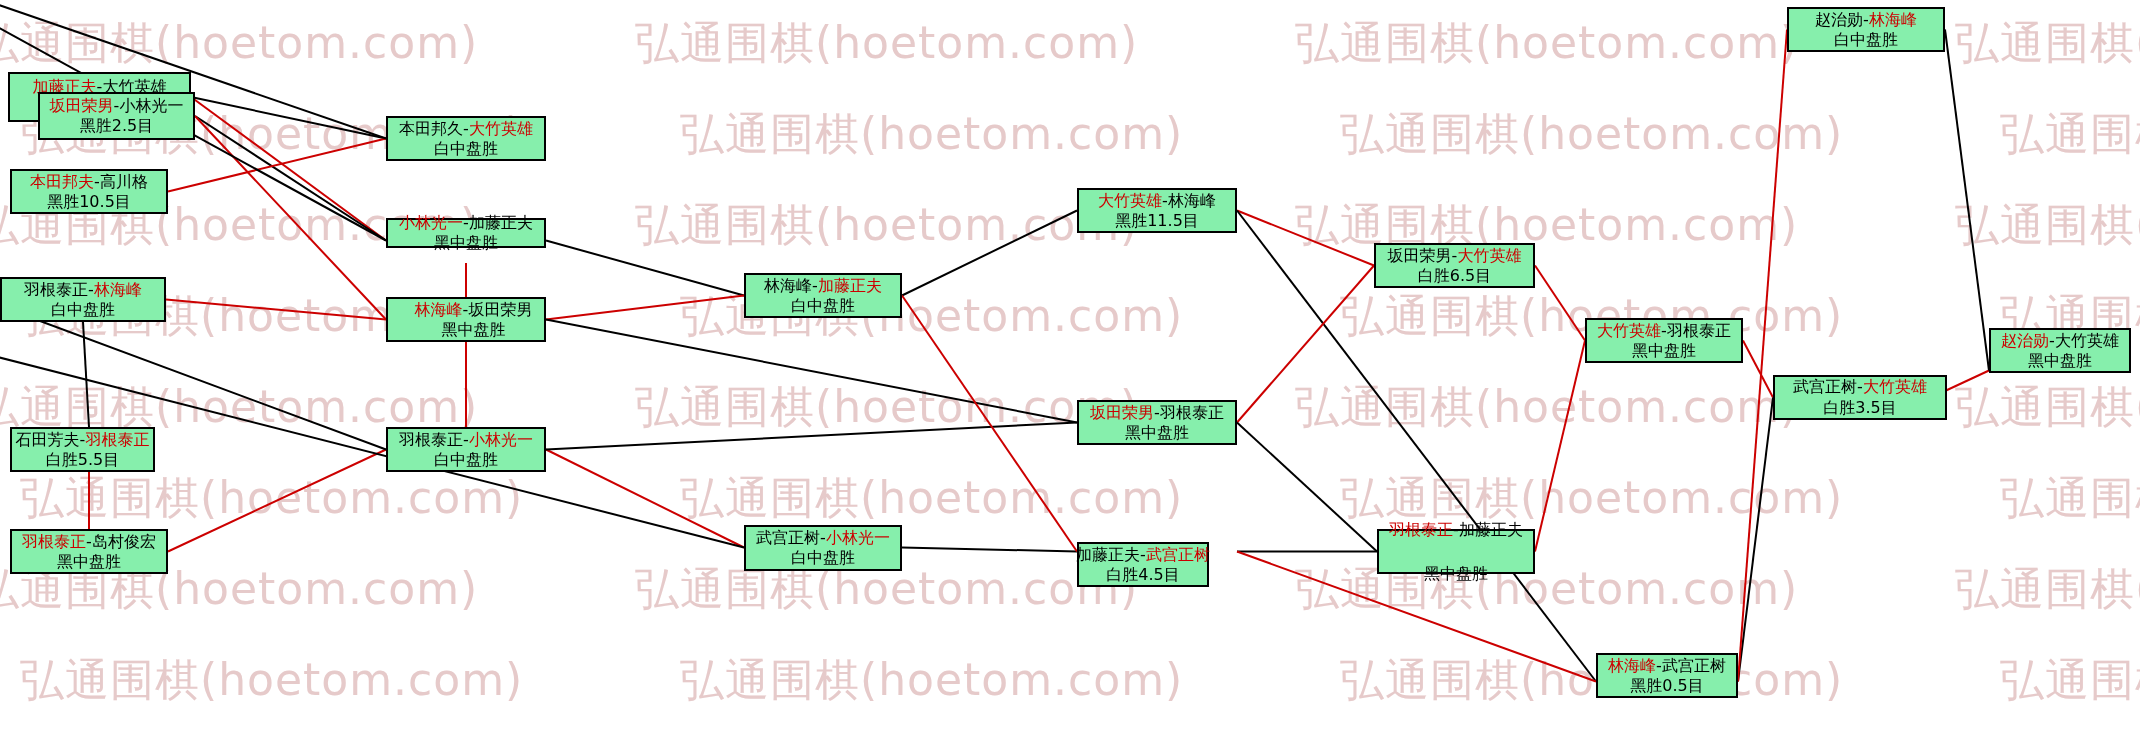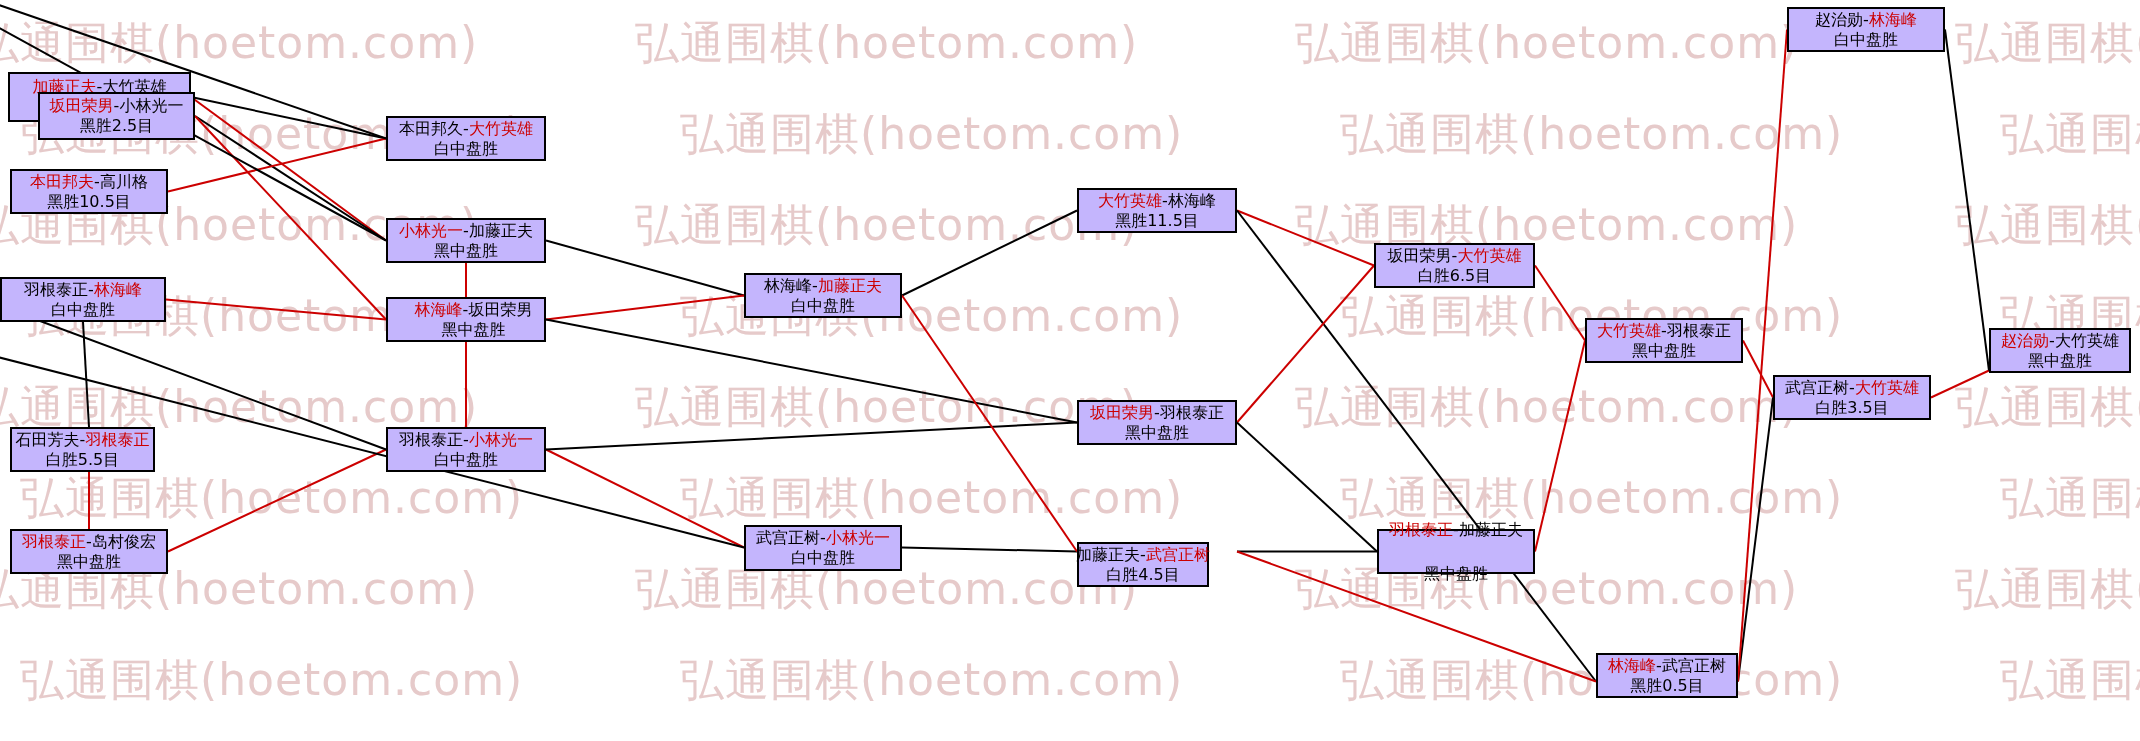"赵治勋-林海峰" .match-box { background: #c4b5fd -> #86efac }
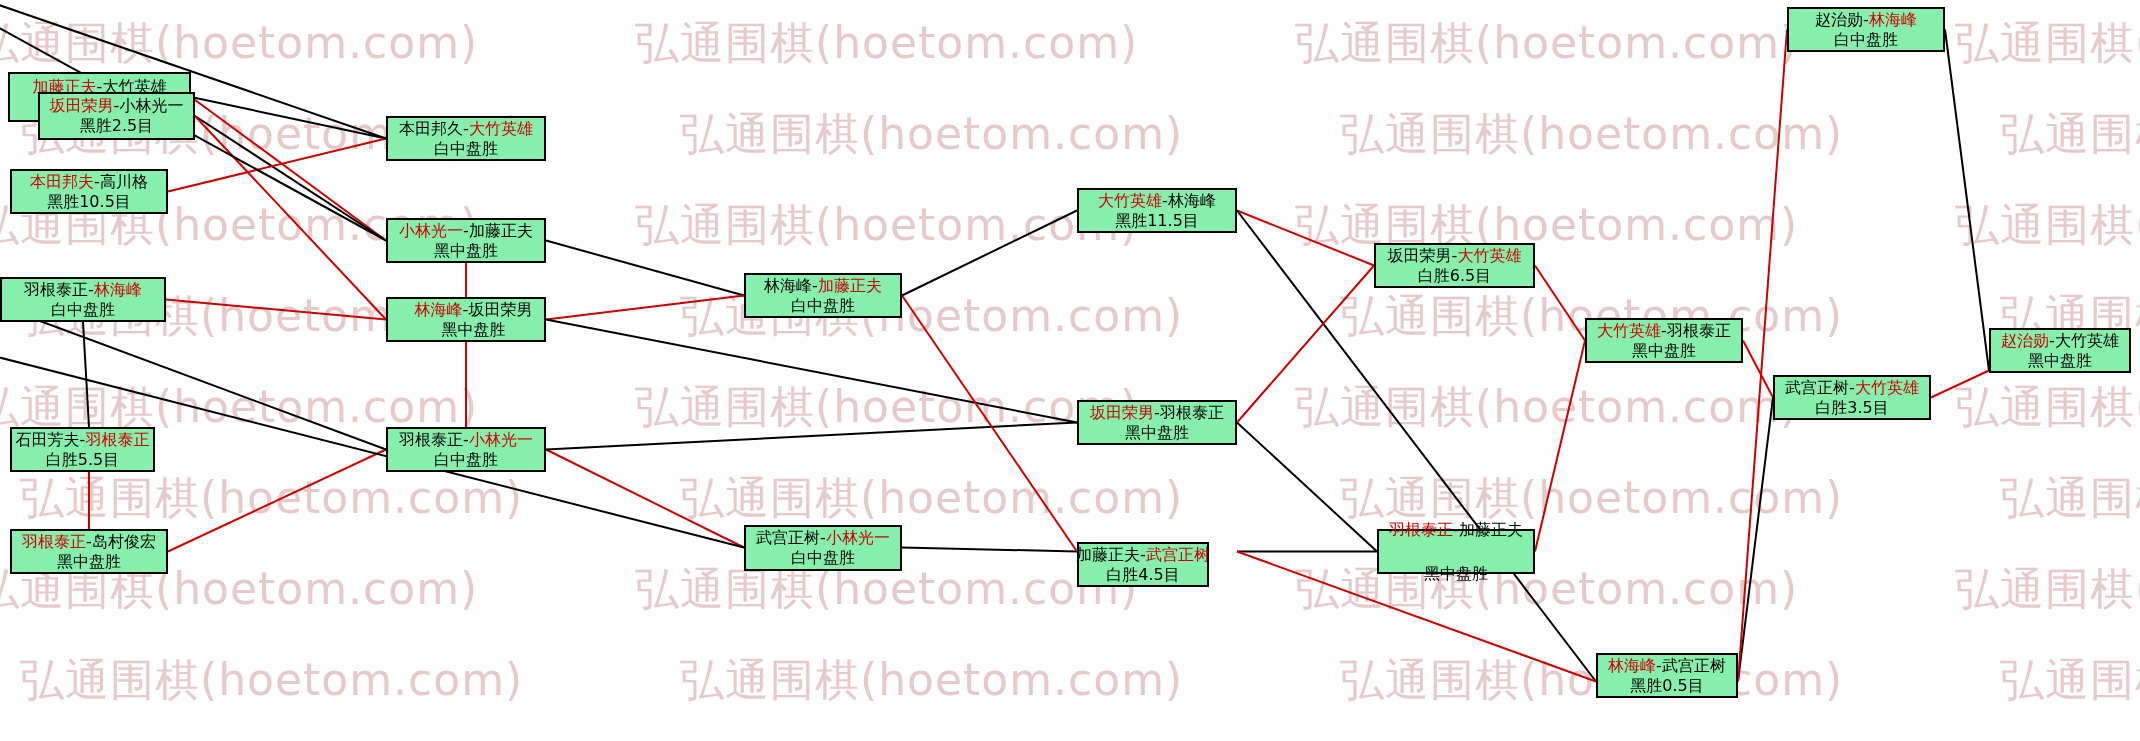"小林光一-加藤正夫" div.match-box { height: 45px -> 30px }
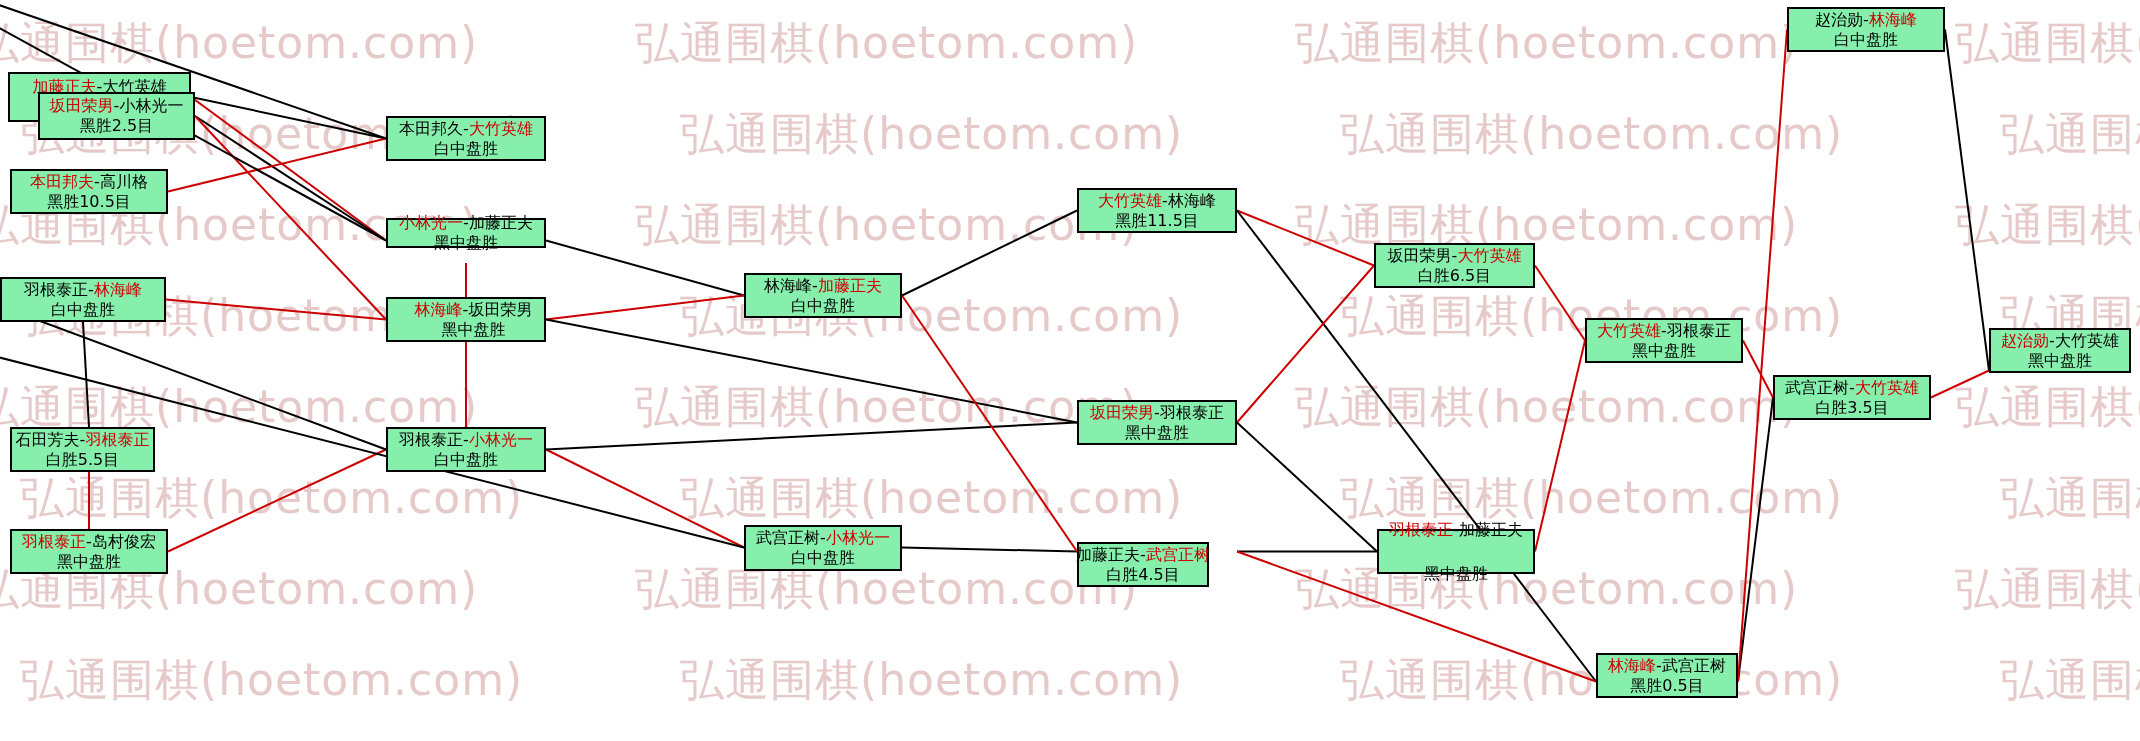"武宫正树-大竹英雄" div.match-box { justify-content: none -> space-between; width: 158px -> 174px }
